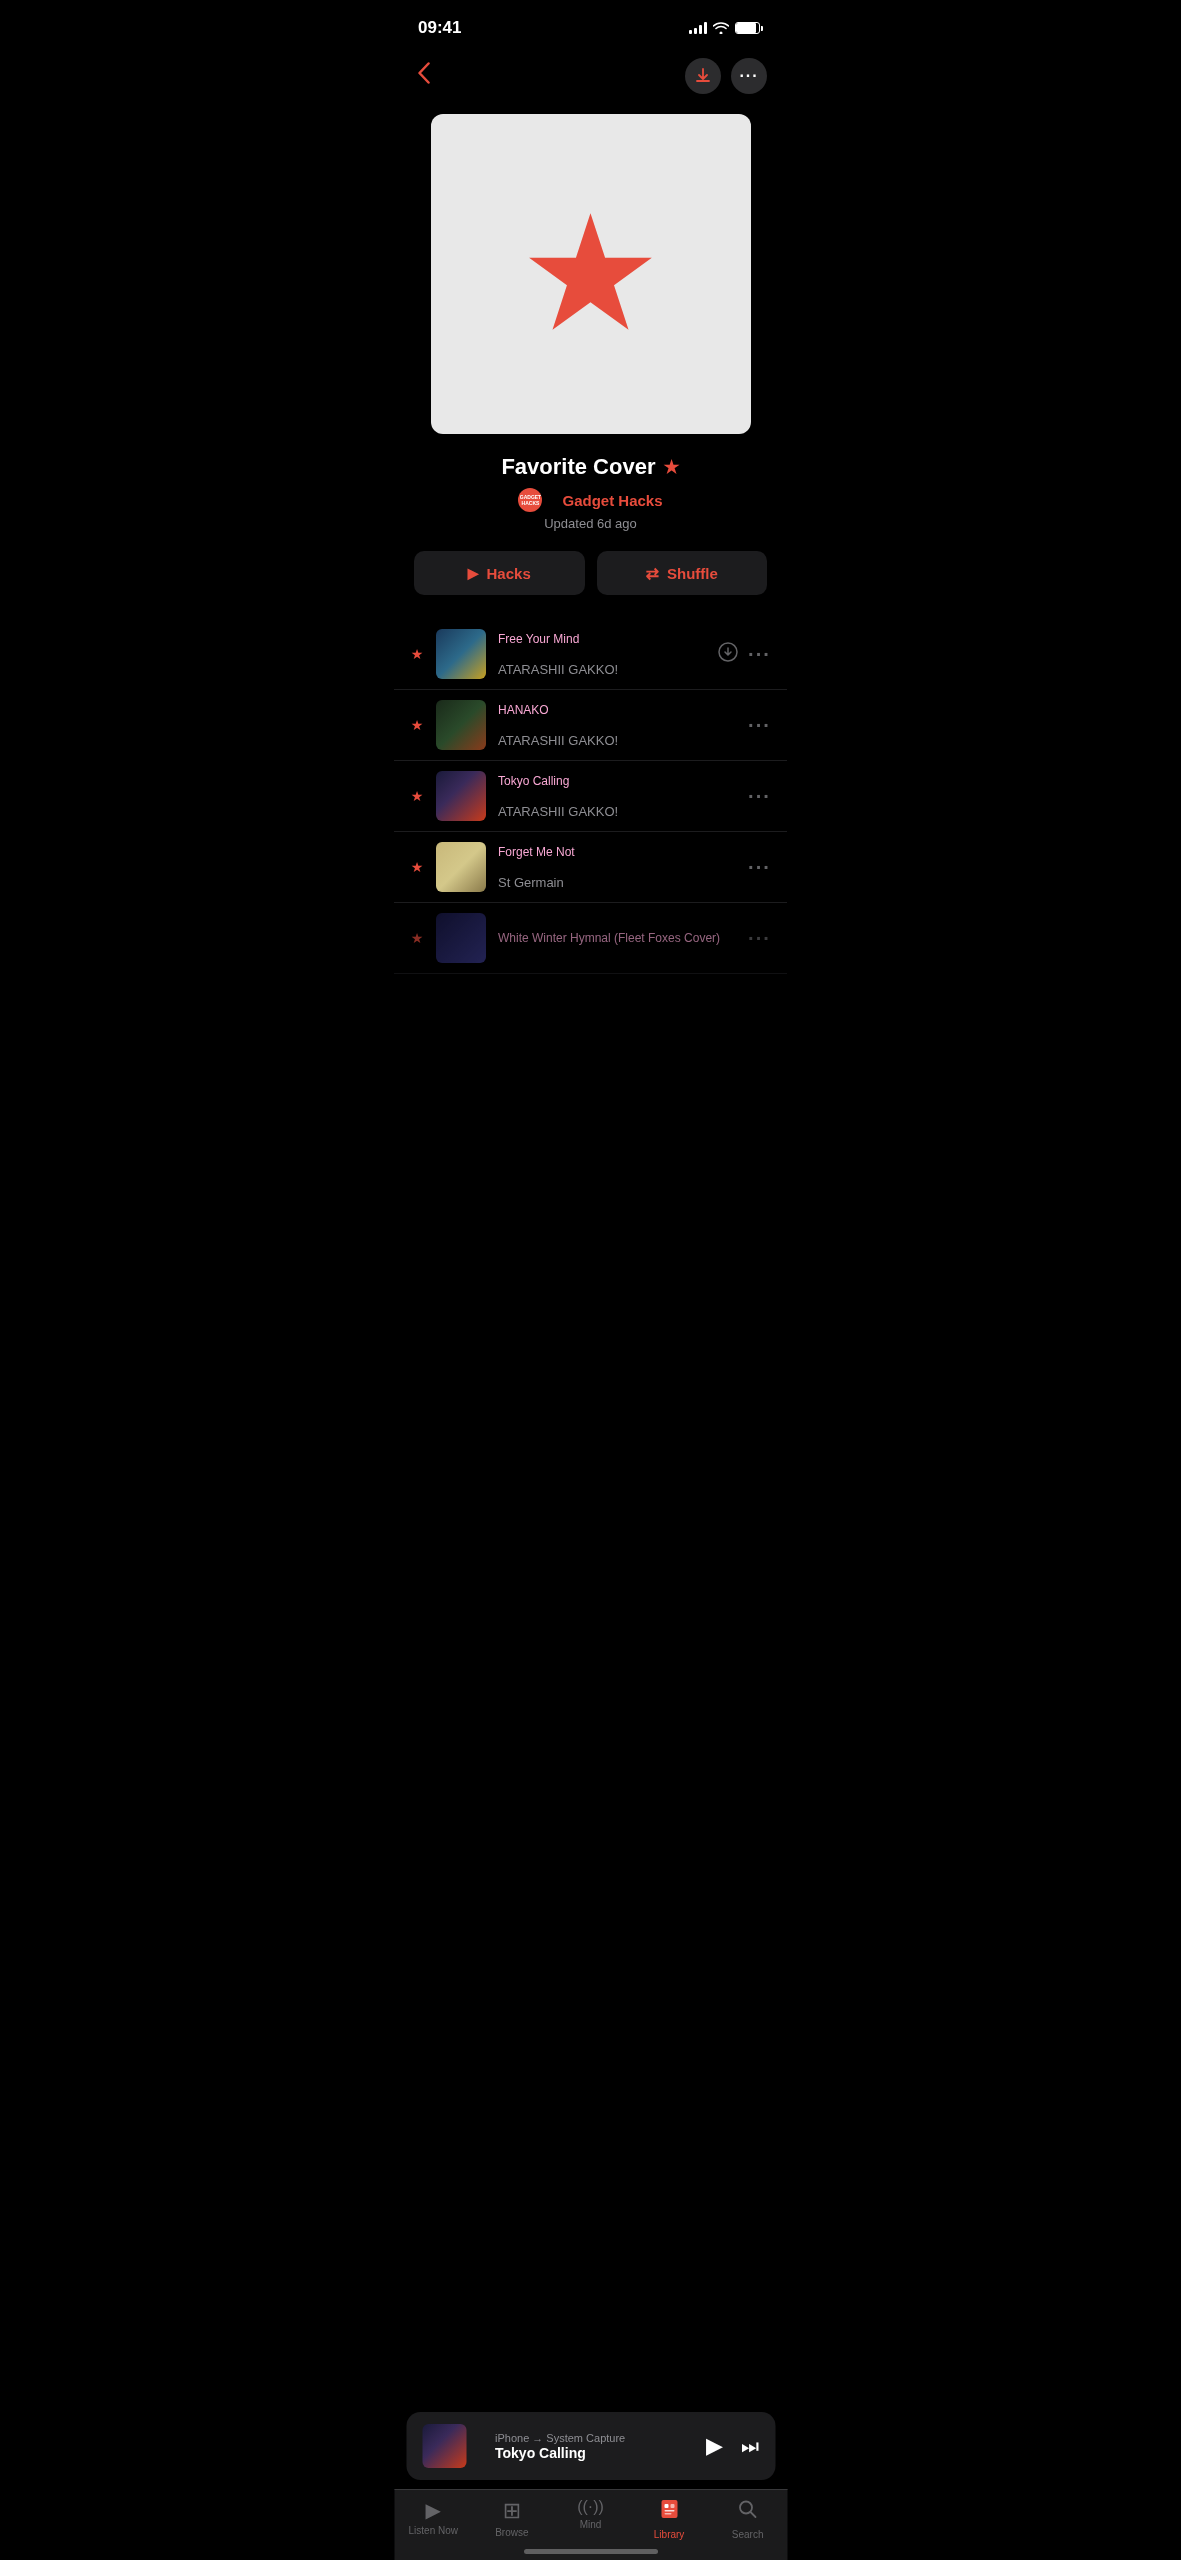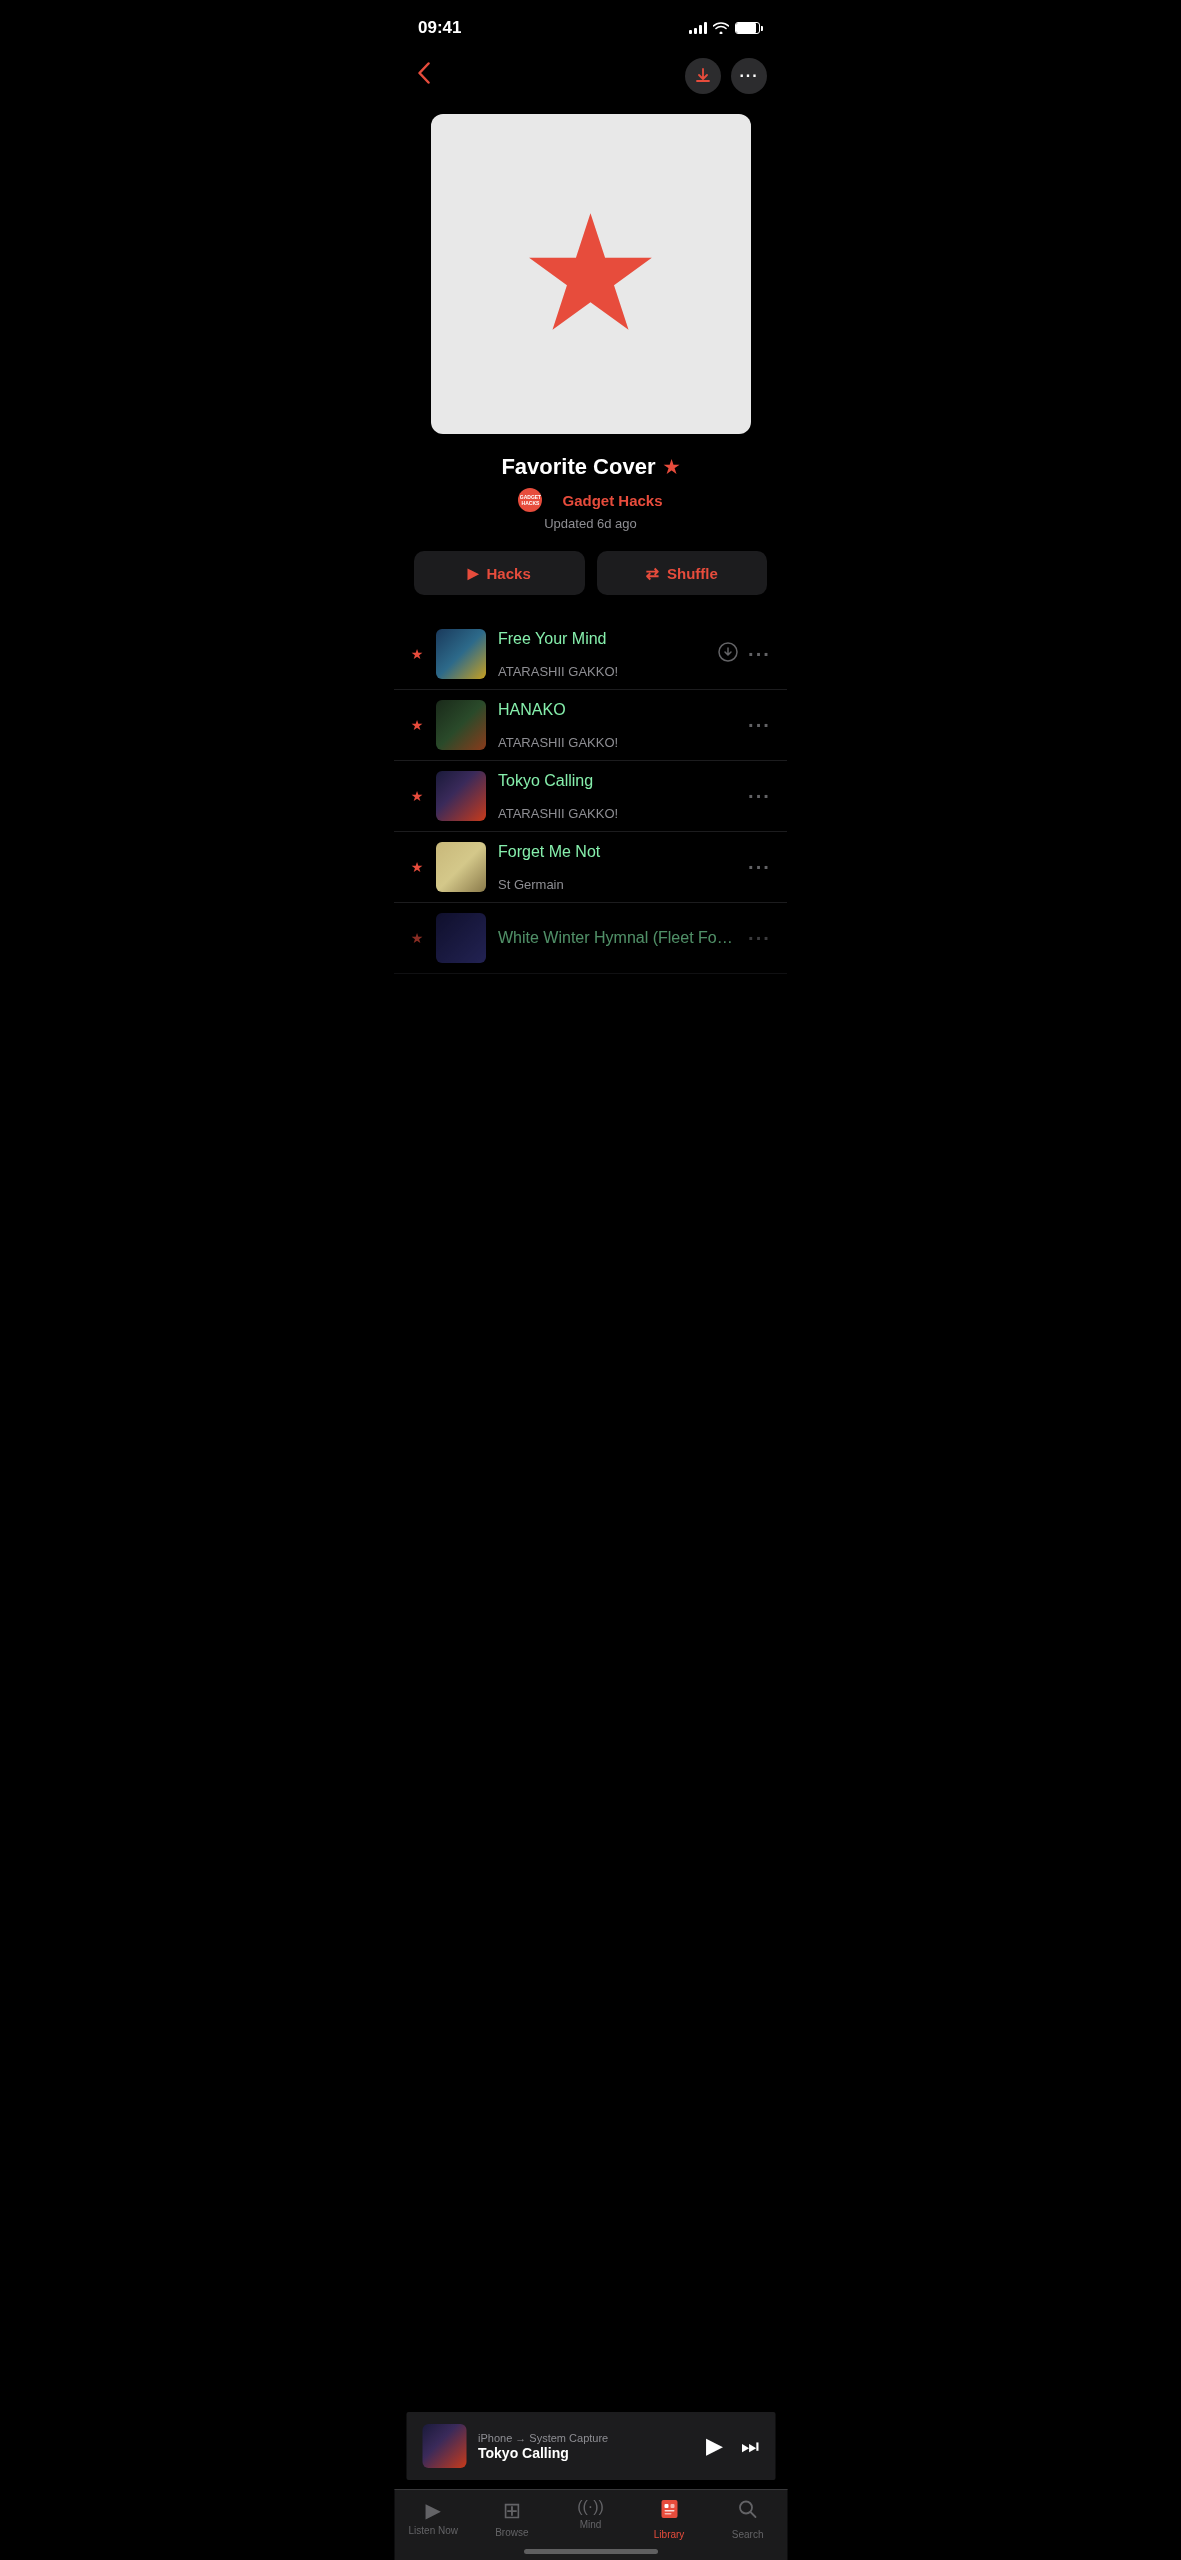"Free Your Mind" .track-title { color: #86efac -> #f9a8d4; font-size: 16px -> 12px }
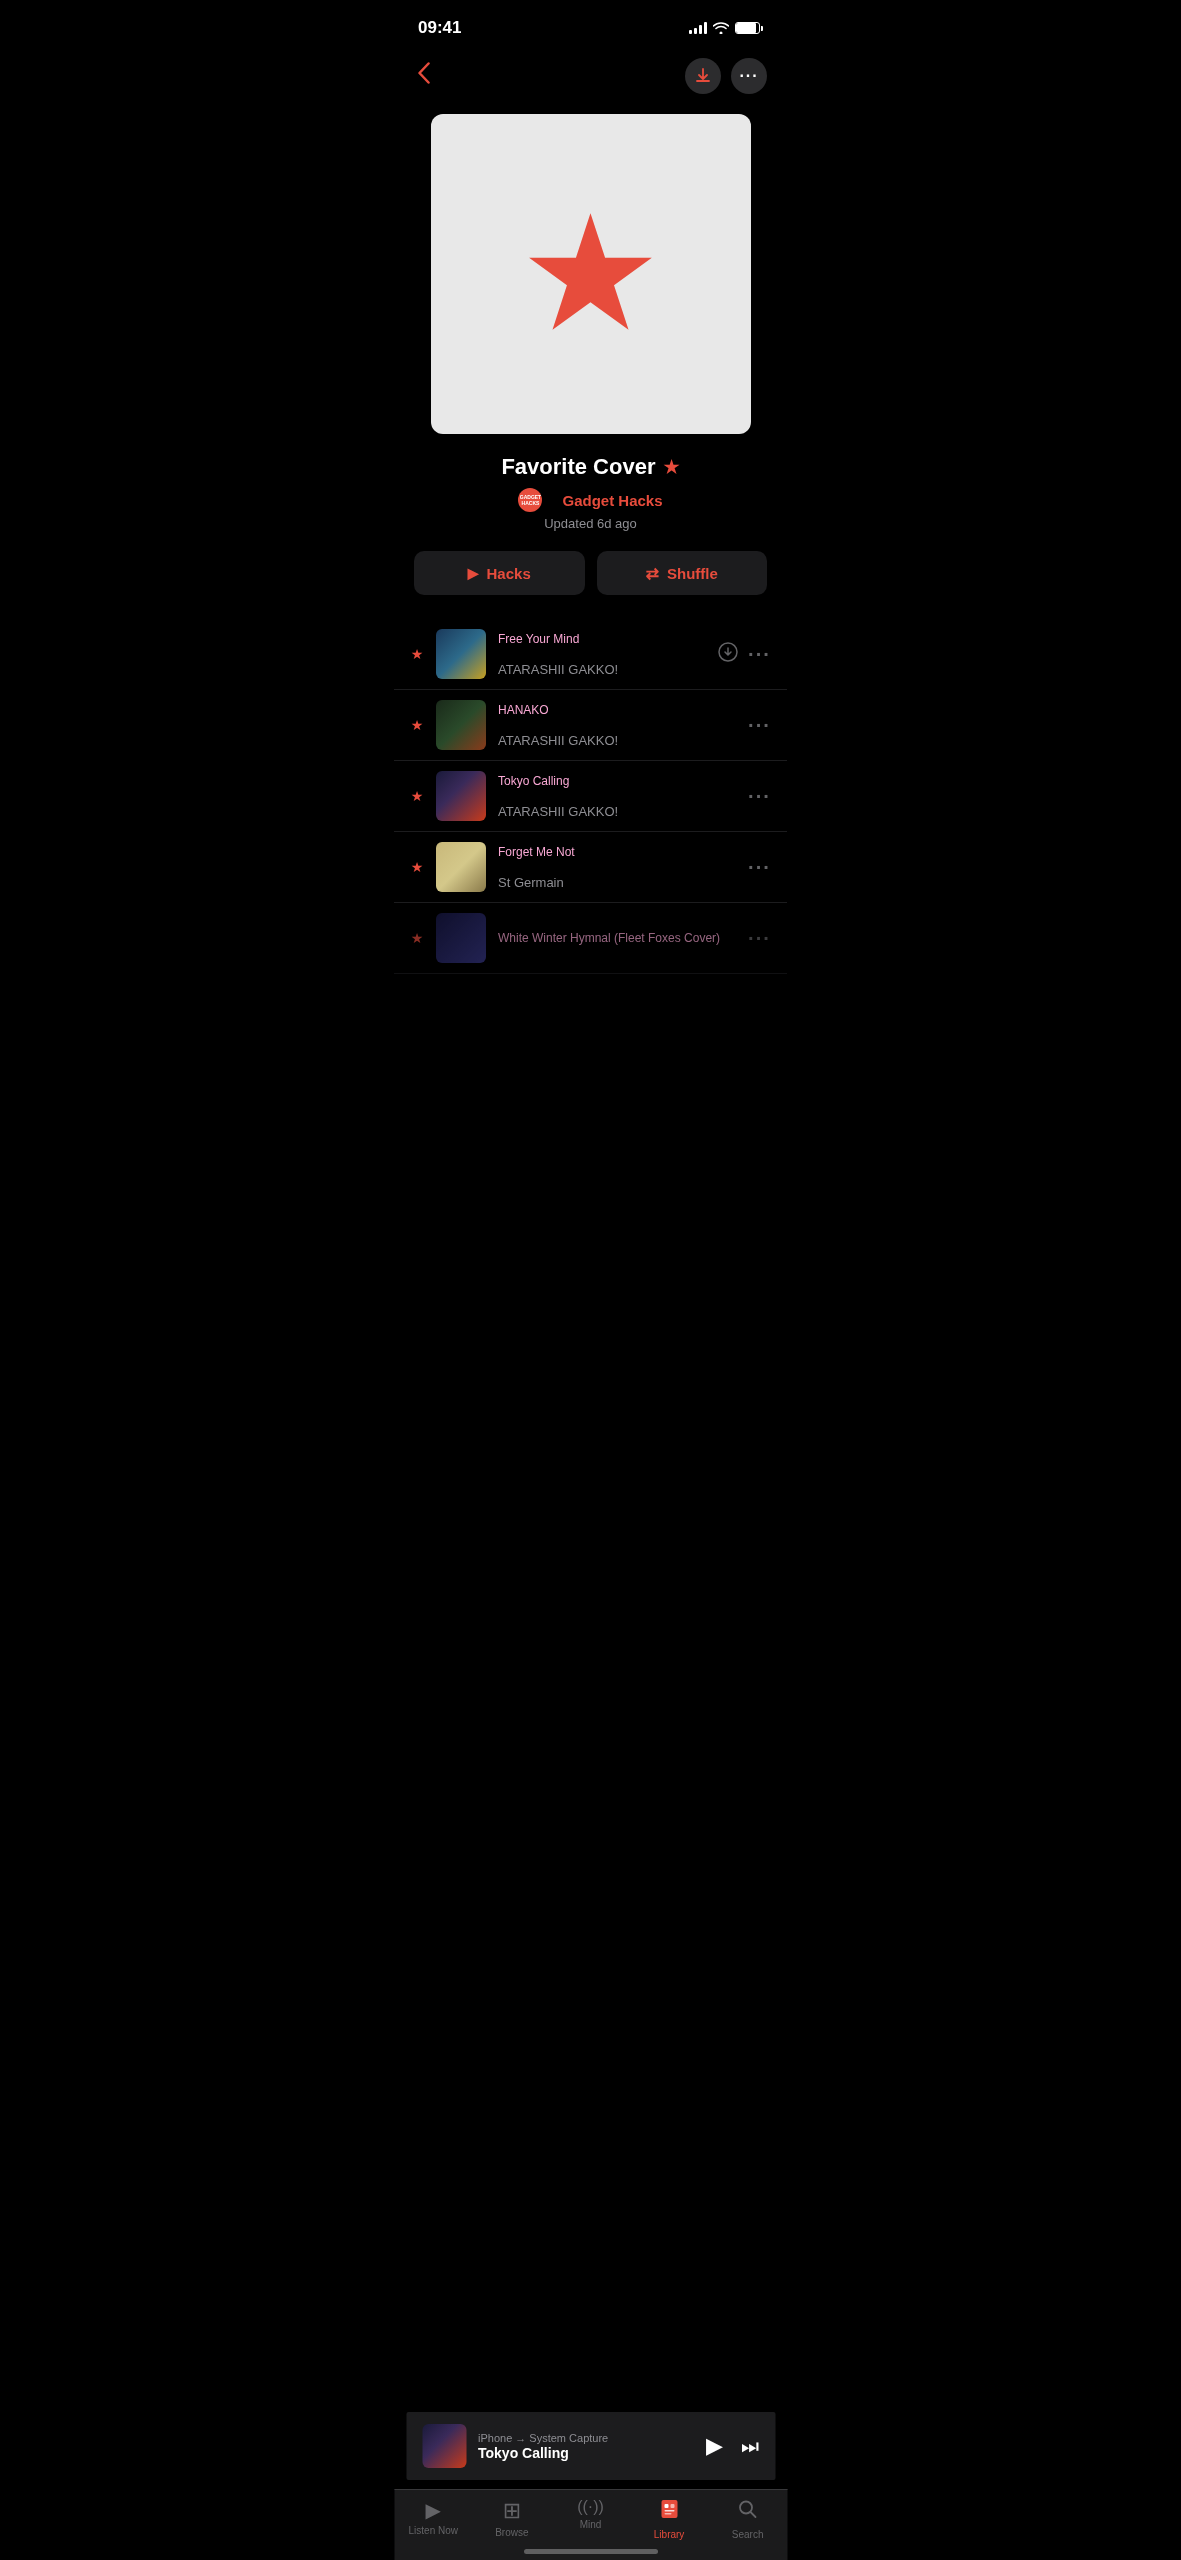"iPhone → System Capture" .mini-player { border-radius: 2px -> 14px; gap: 12px -> 29px }
